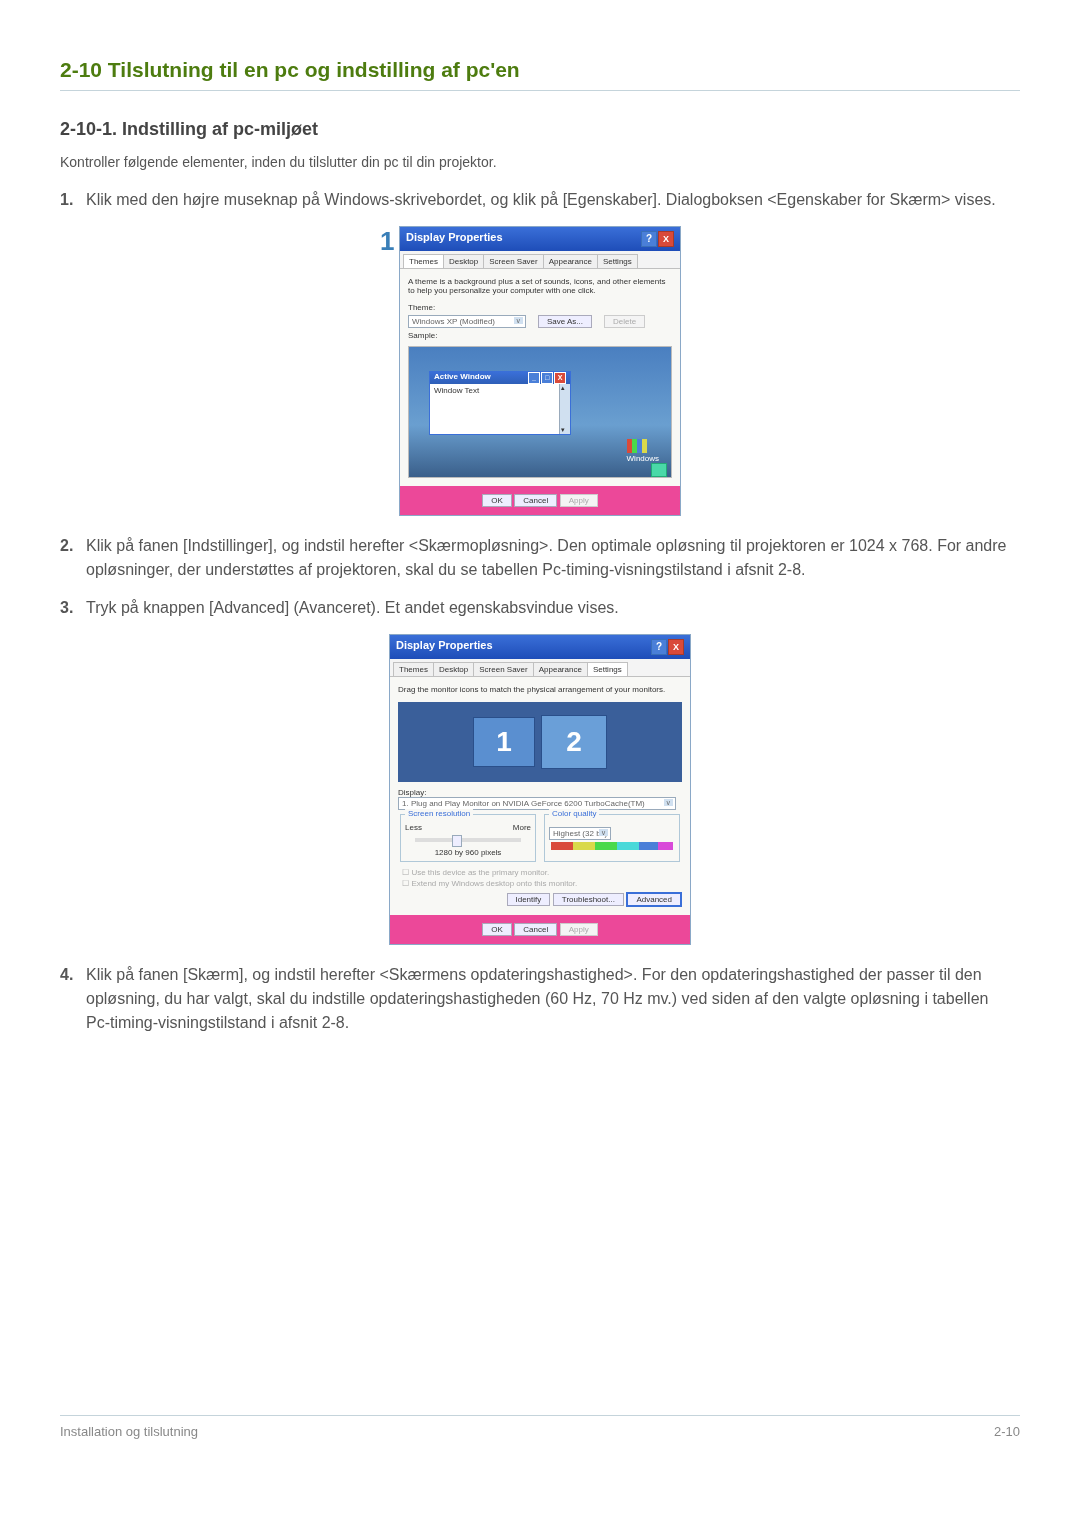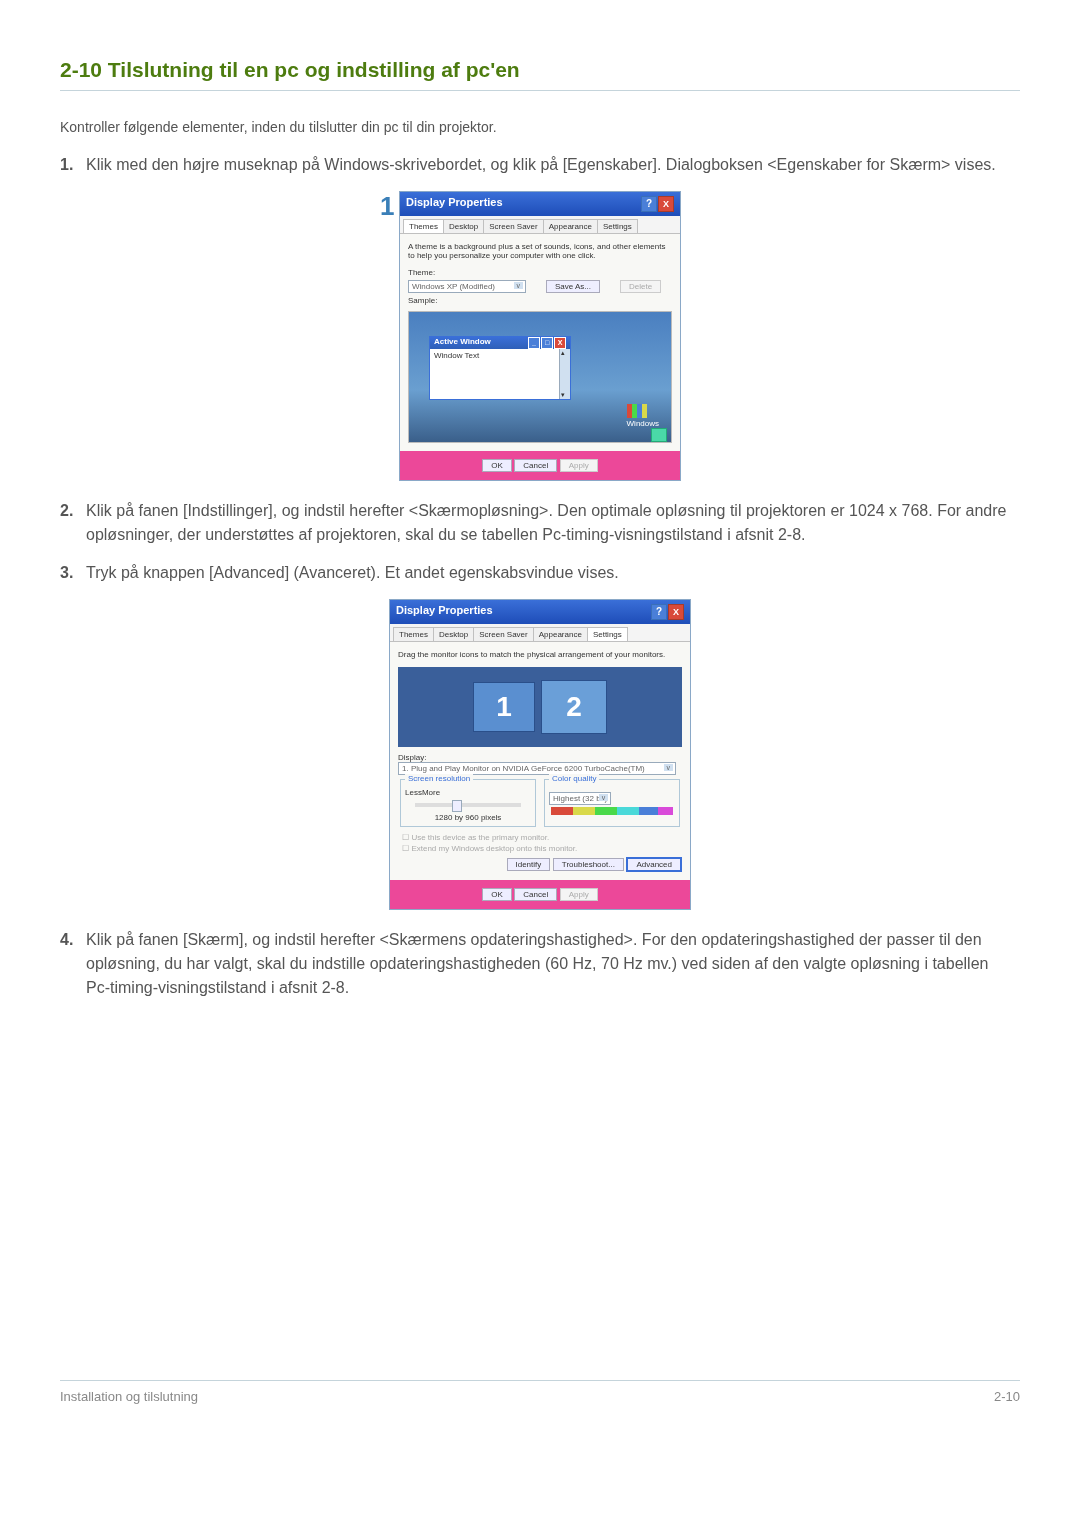"2-10-1. Indstilling af pc-miljøet" div.h2 { html: none -> <div>2-10-1. Indstilling af pc-miljøet</div> }
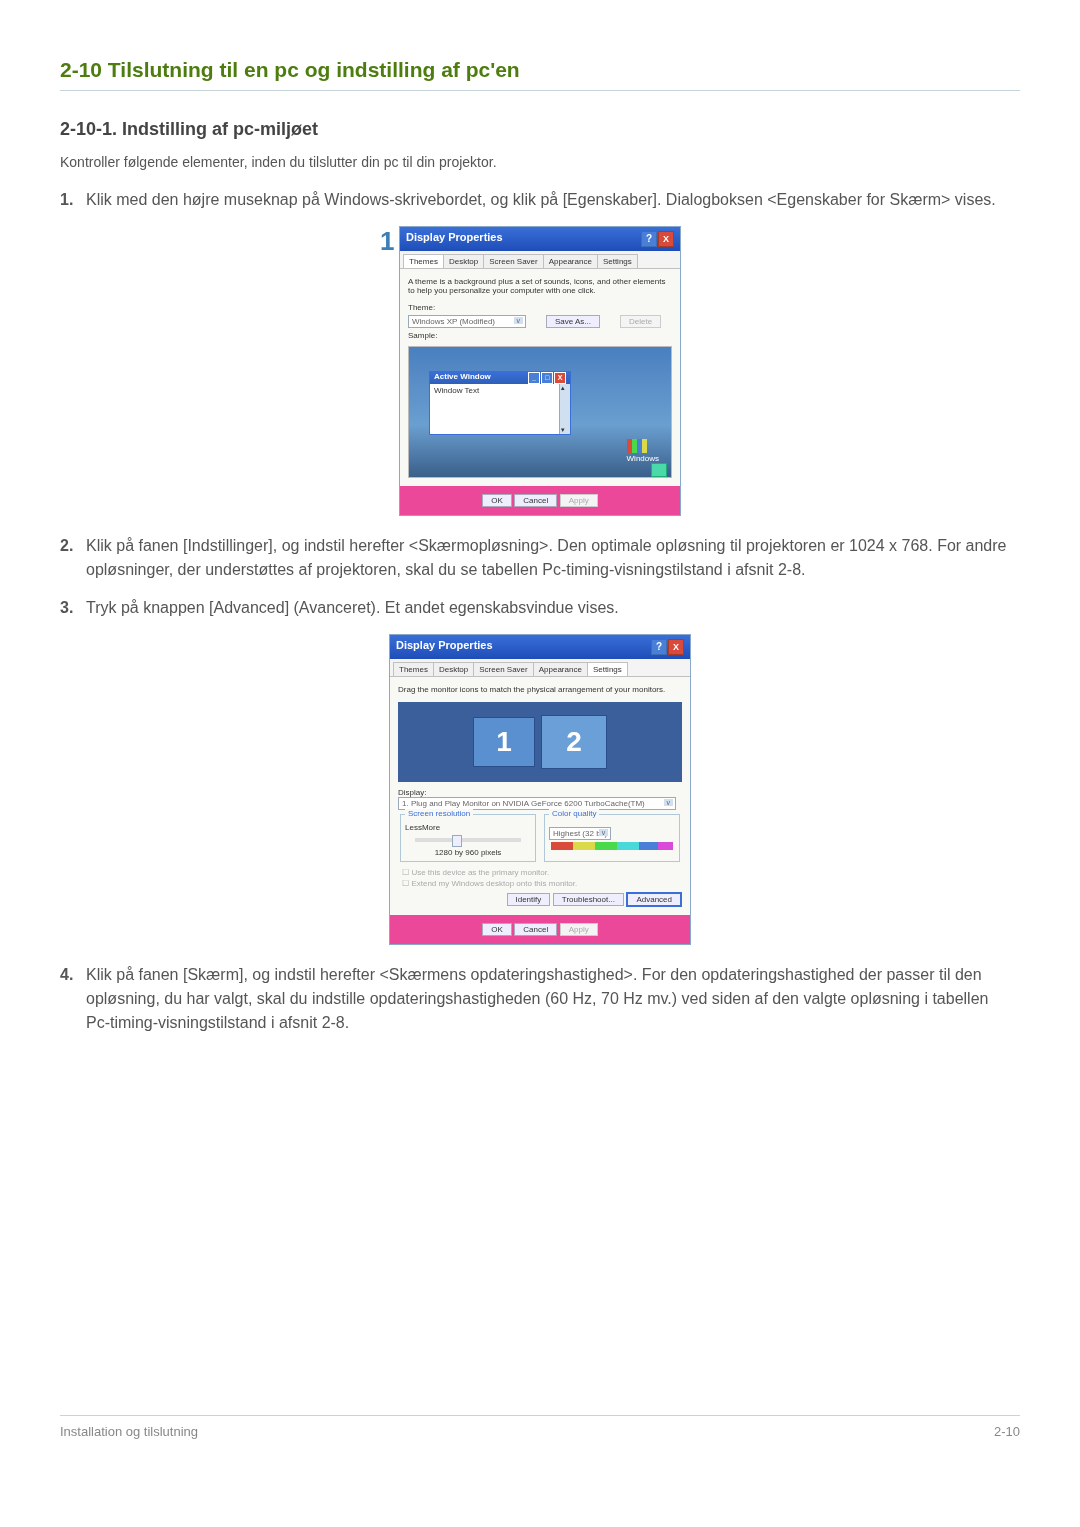"Windows XP (Modified)" div { gap: 20px -> 12px }
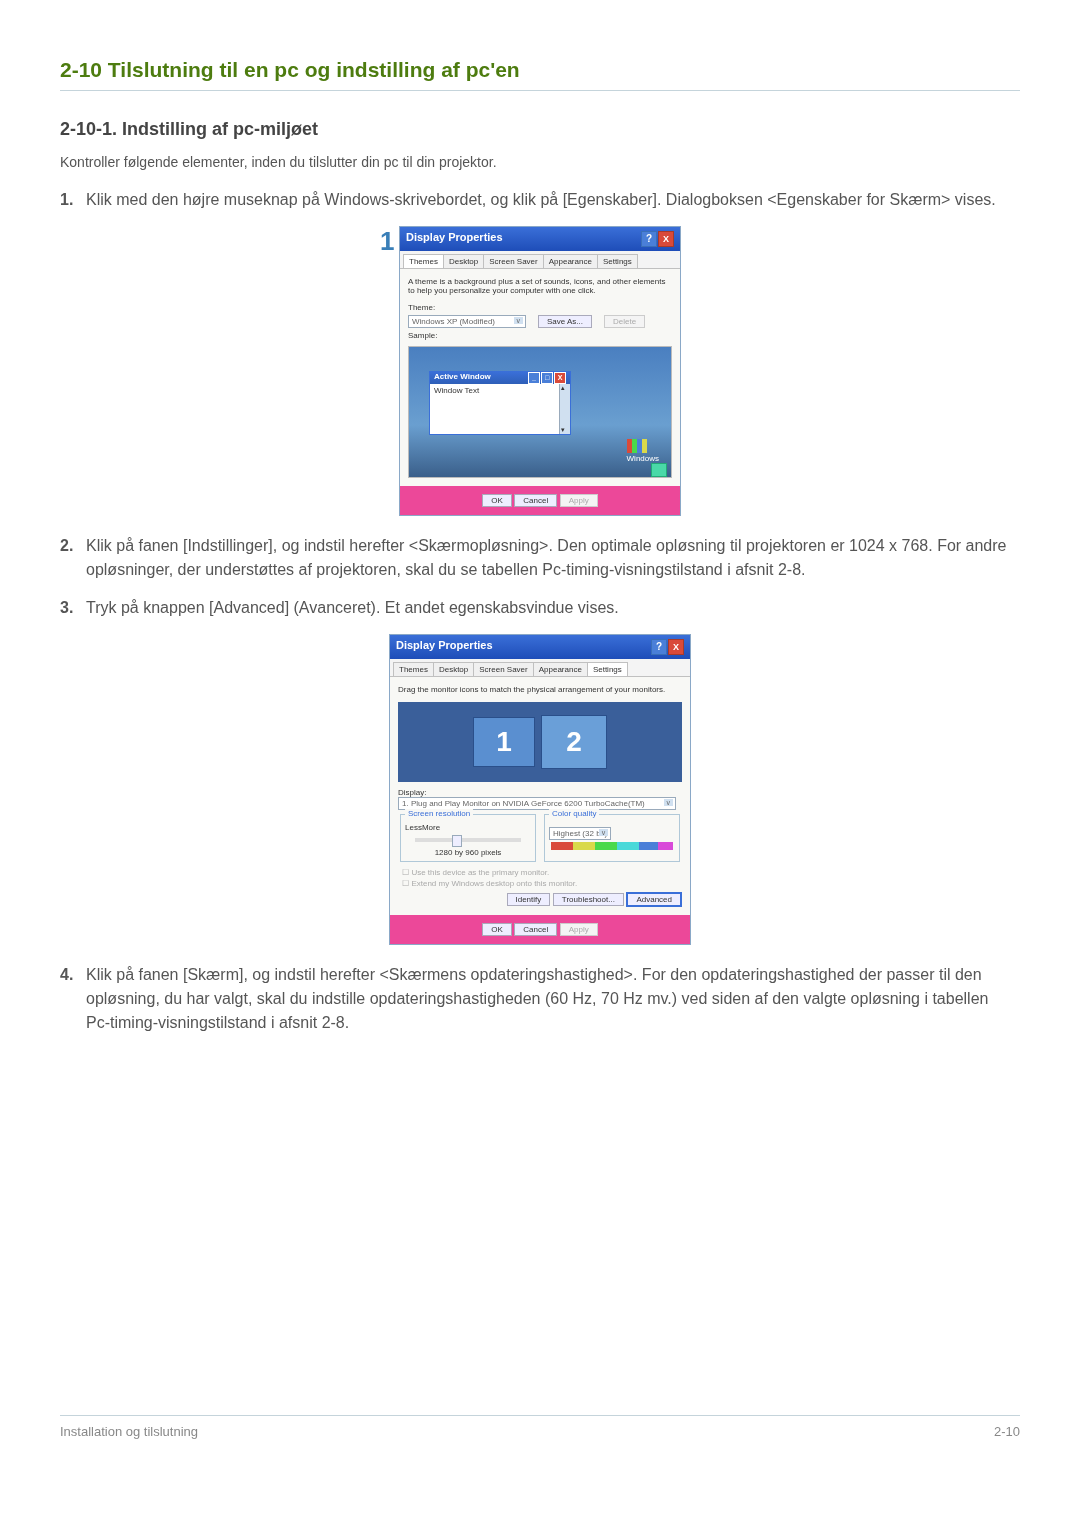"Less" div { justify-content: flex-start -> space-between }
